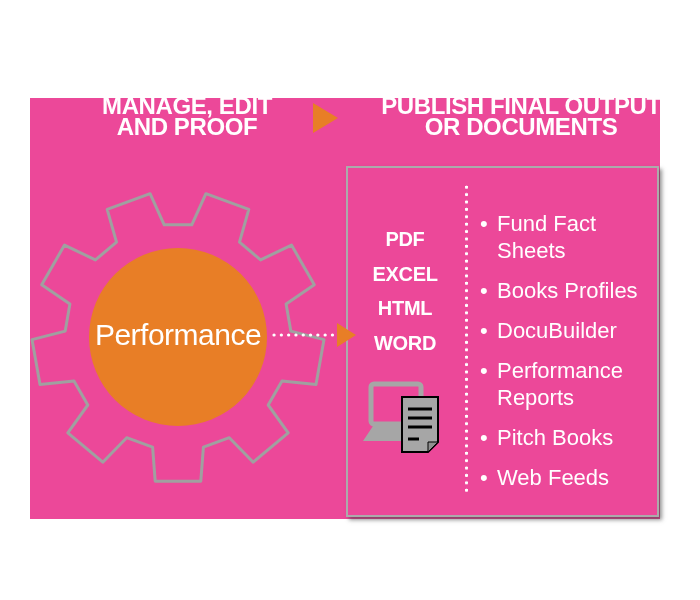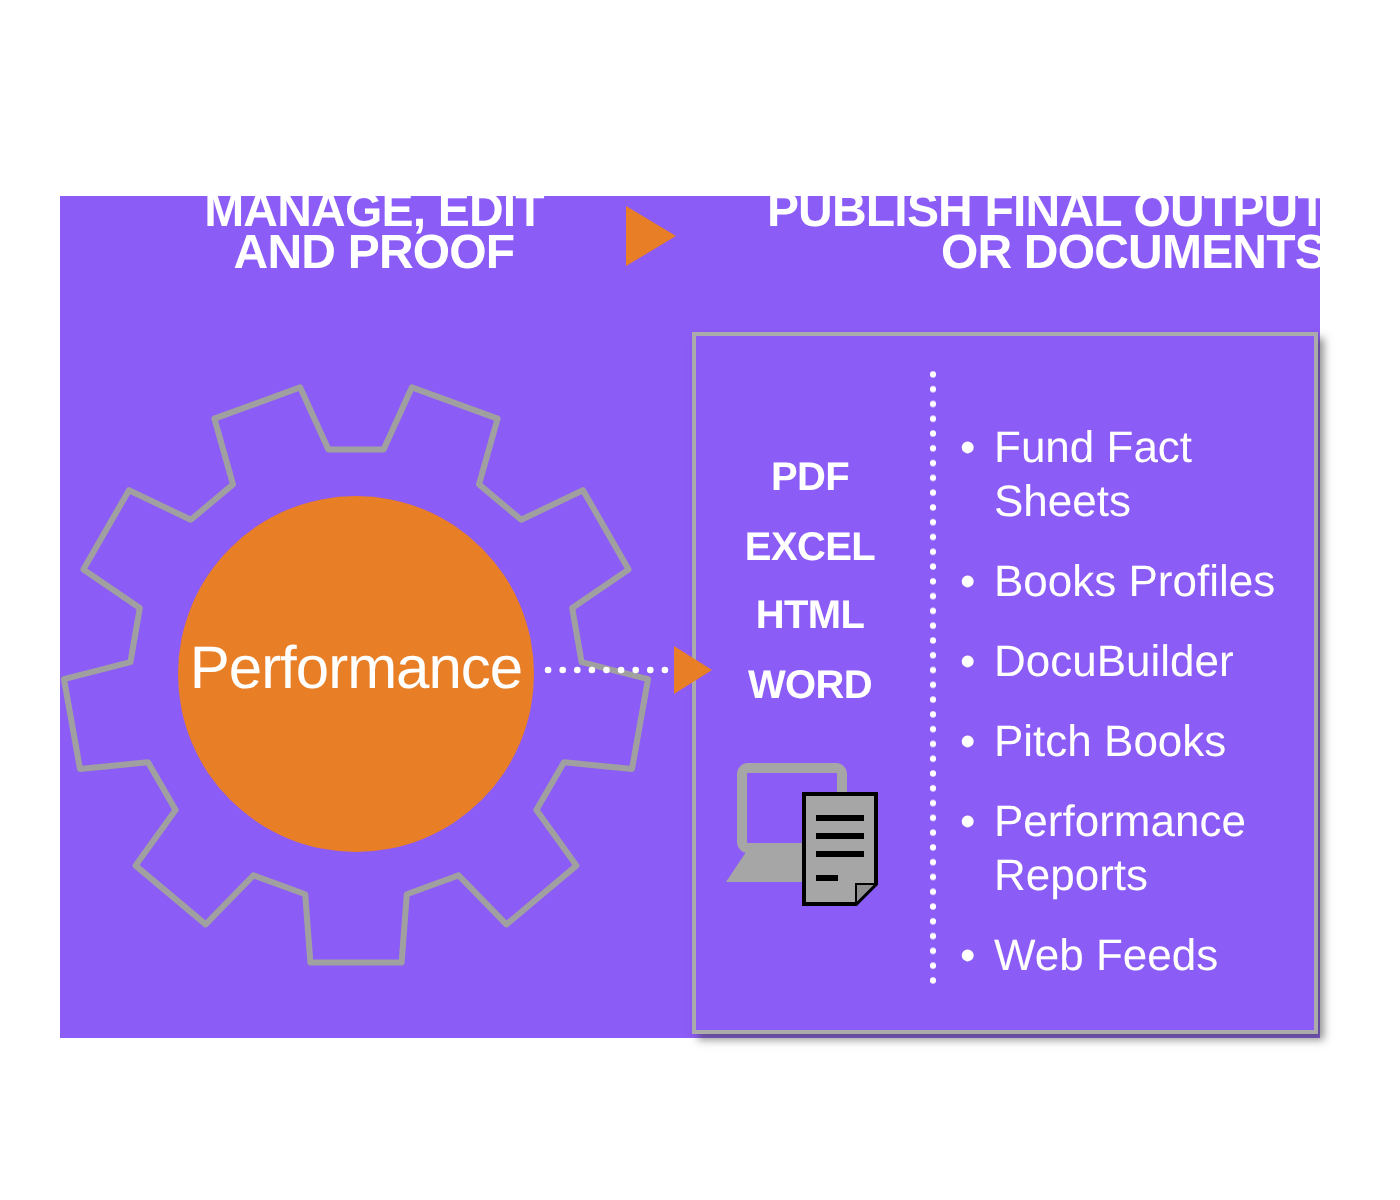"MANAGE, EDIT" .black-panel { background: #8b5cf6 -> #ec4899 }
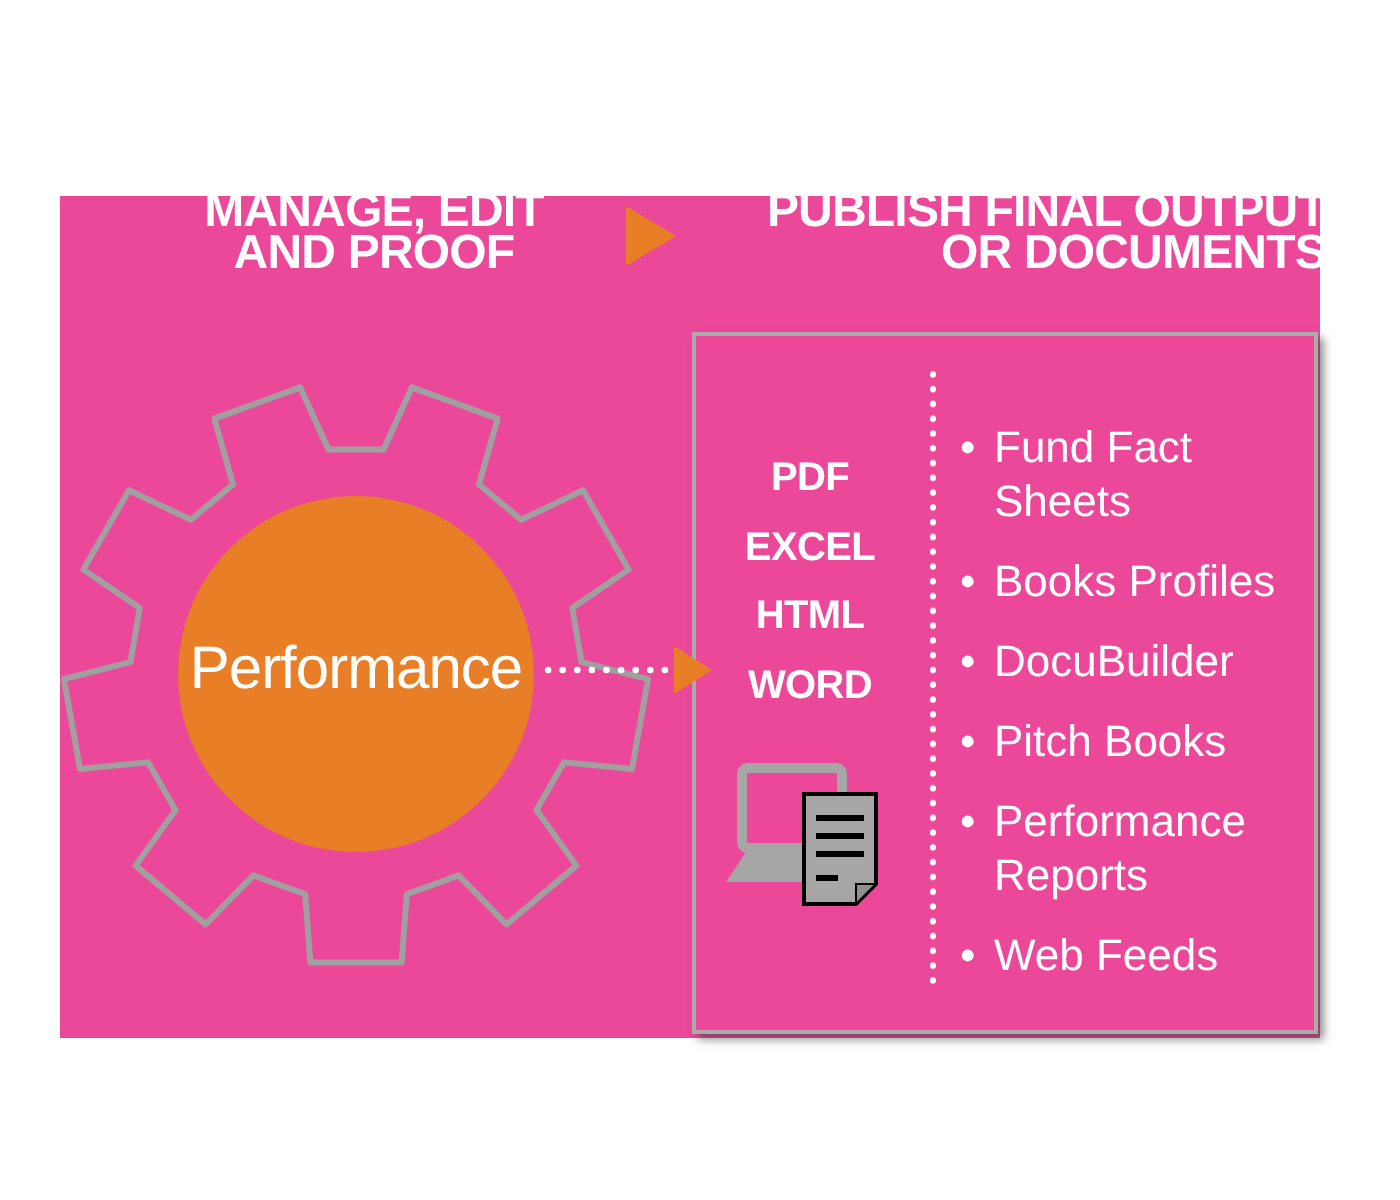"PUBLISH FINAL OUTPUT" .stage-publish { left: 313px -> 331px; text-align: right -> none }
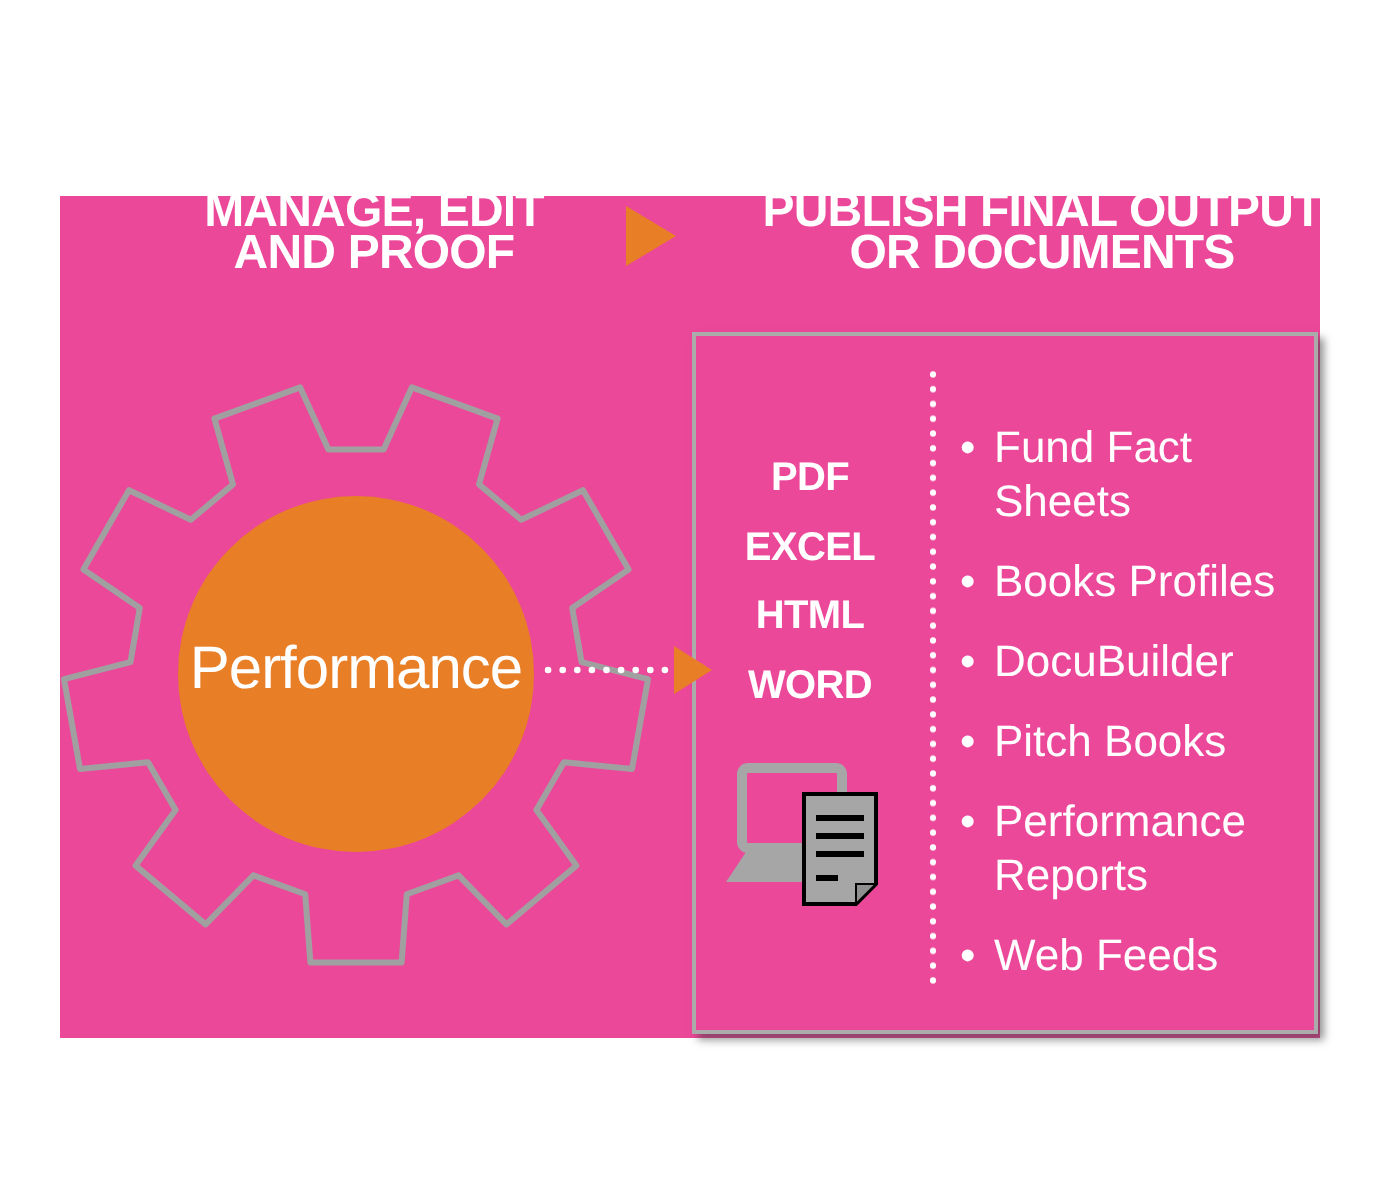"Pitch Books" li { order: before "Performance" -> after "Performance" }
